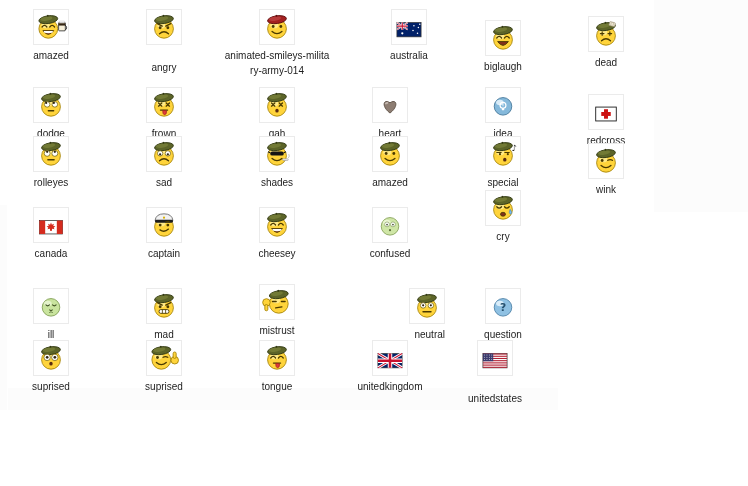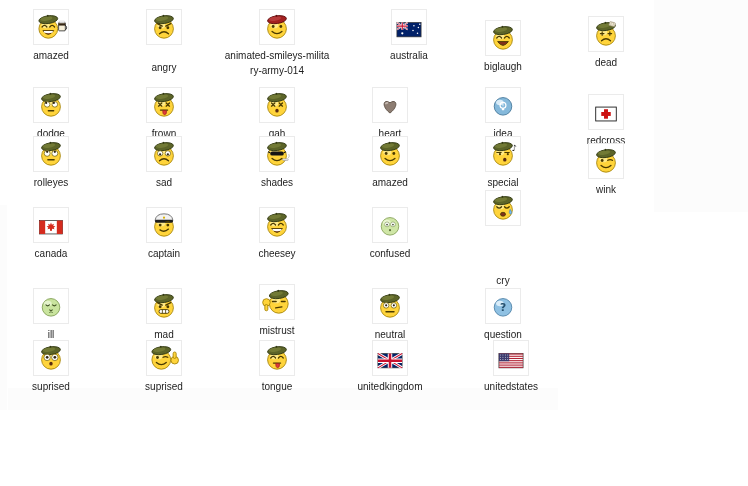"cry" div.cell { gap: 44px -> none }
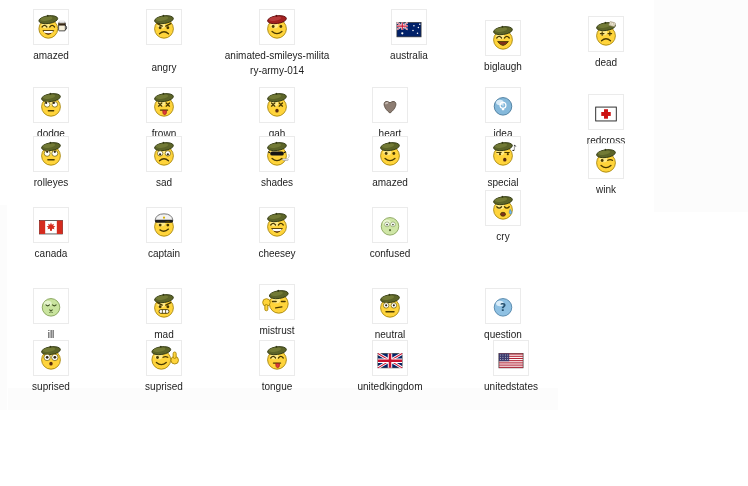"neutral" div.cell { align-items: none -> flex-end }
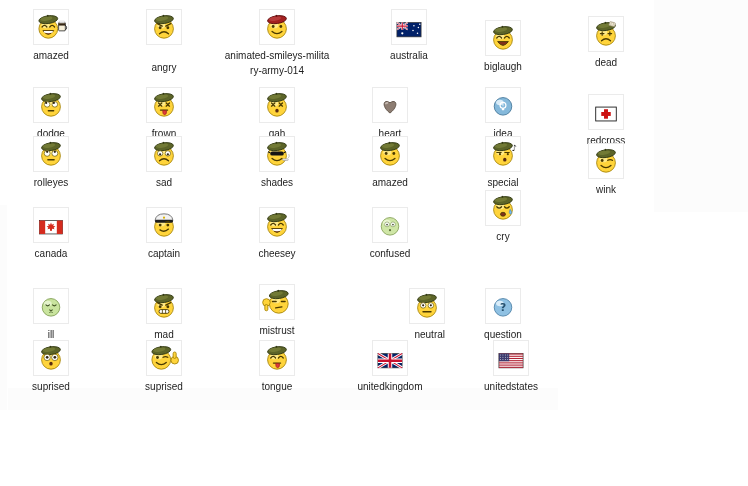"unitedstates" div.cell { gap: none -> 12px; left: 456px -> 440px }
